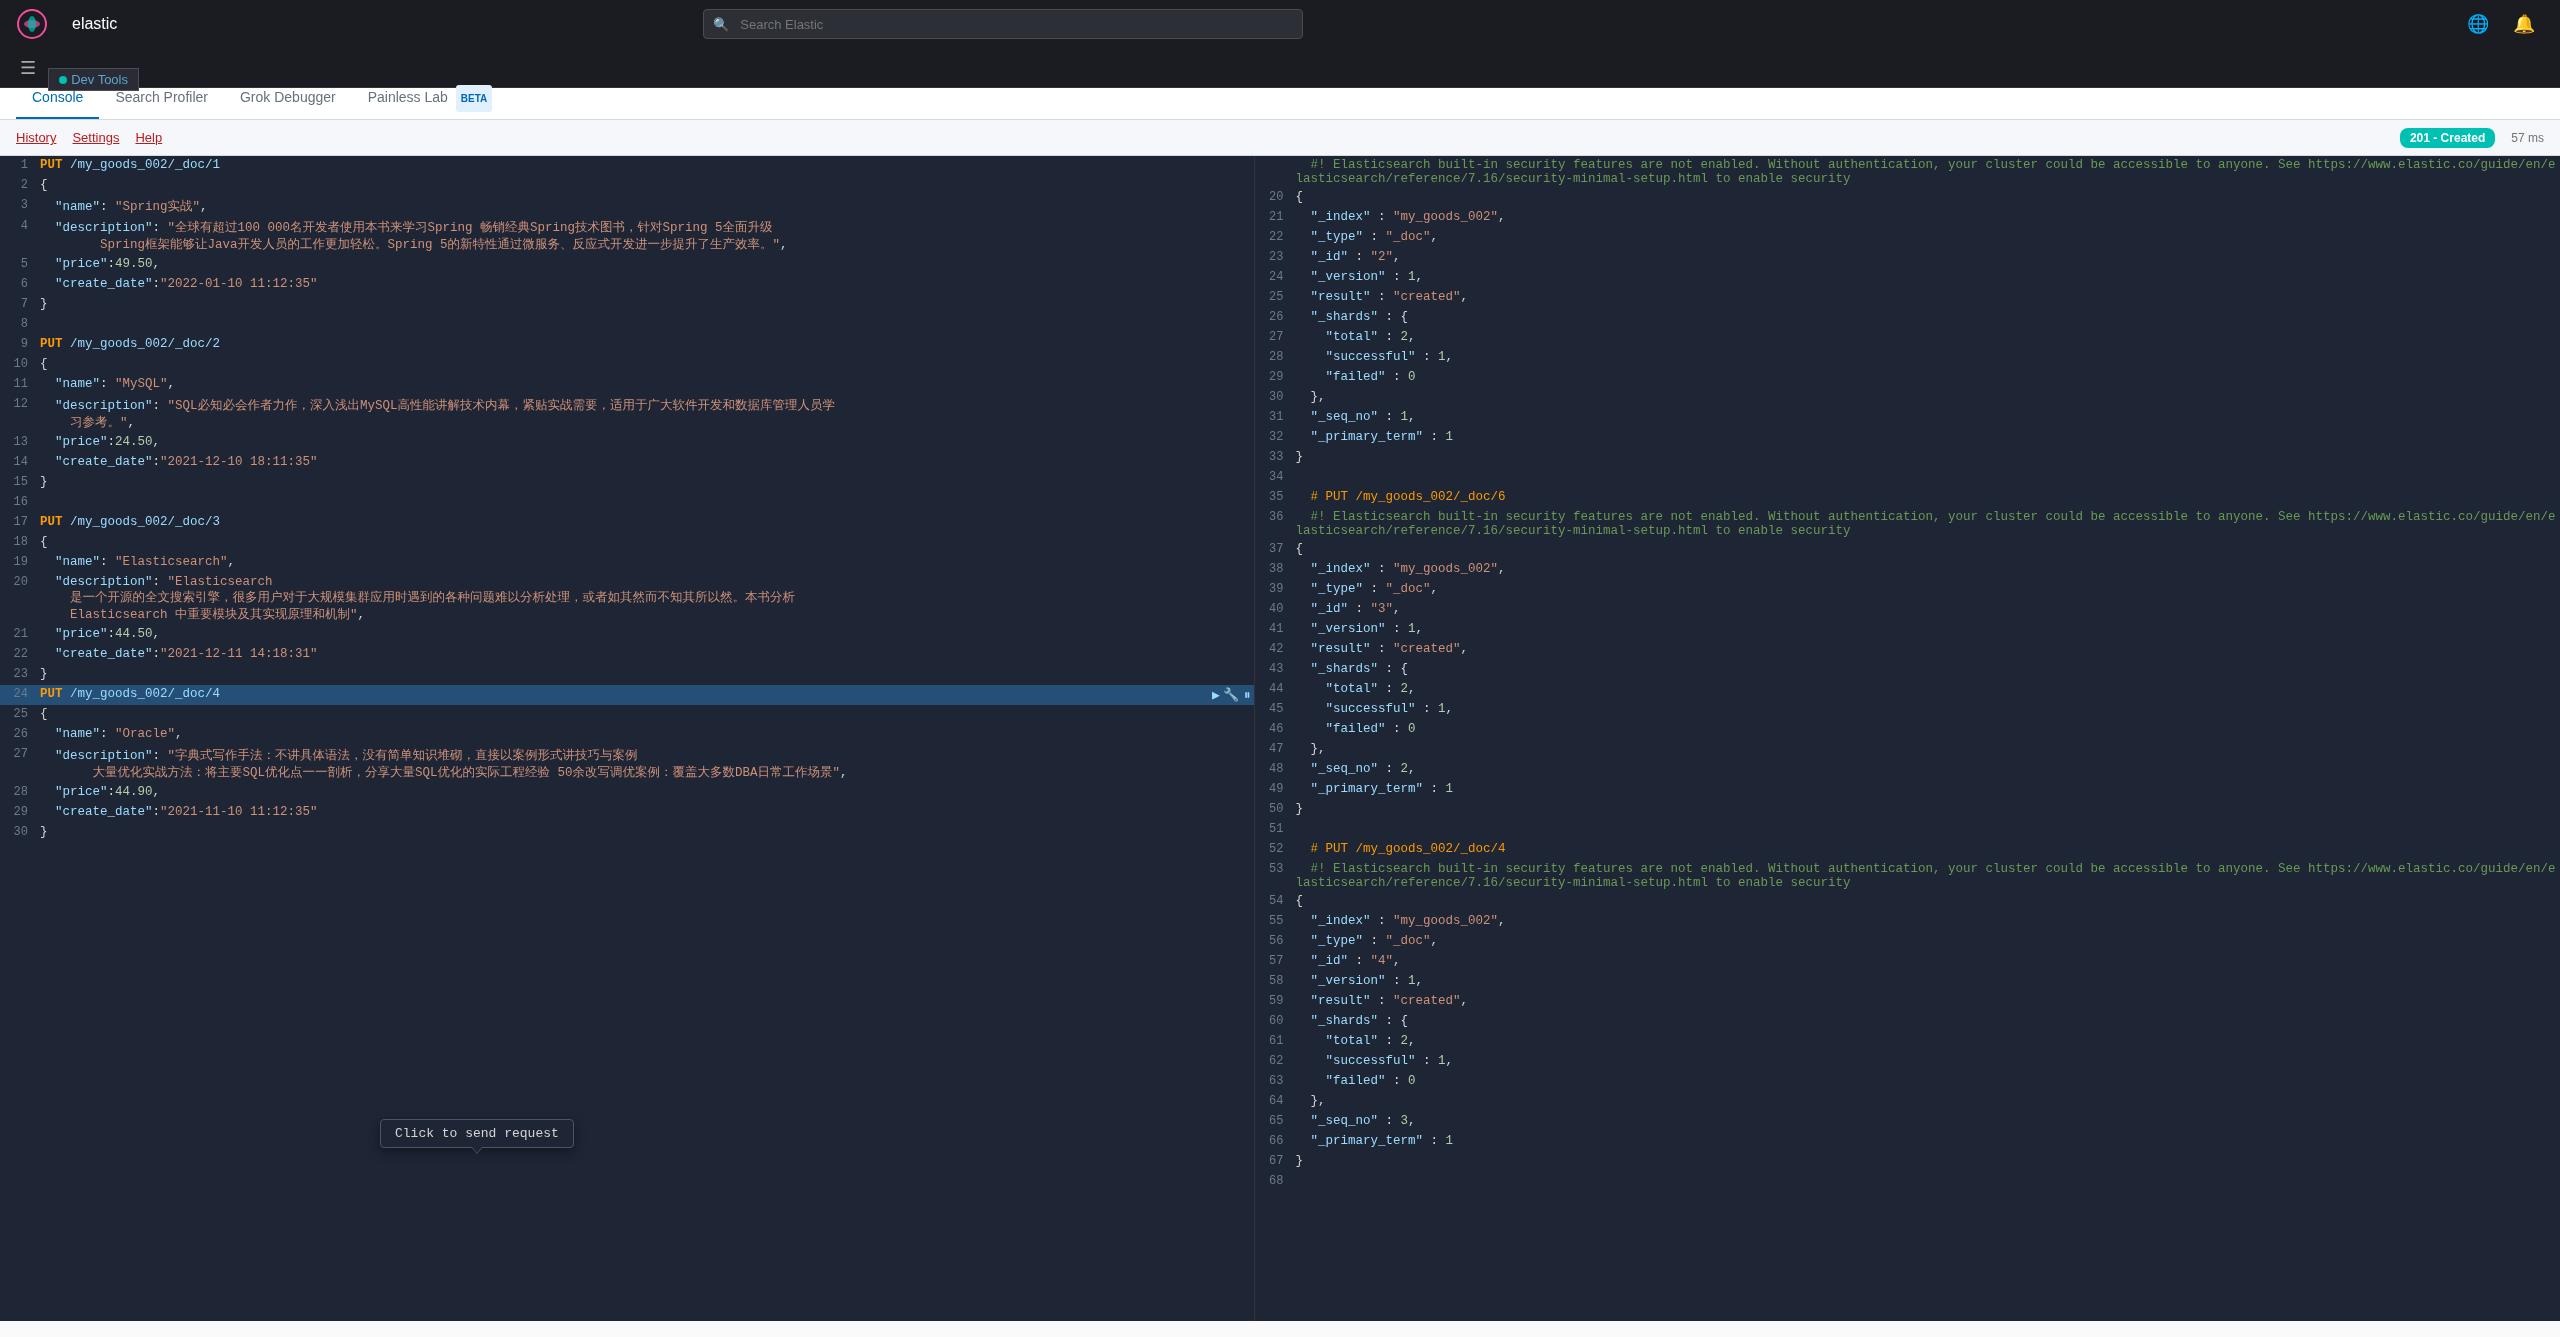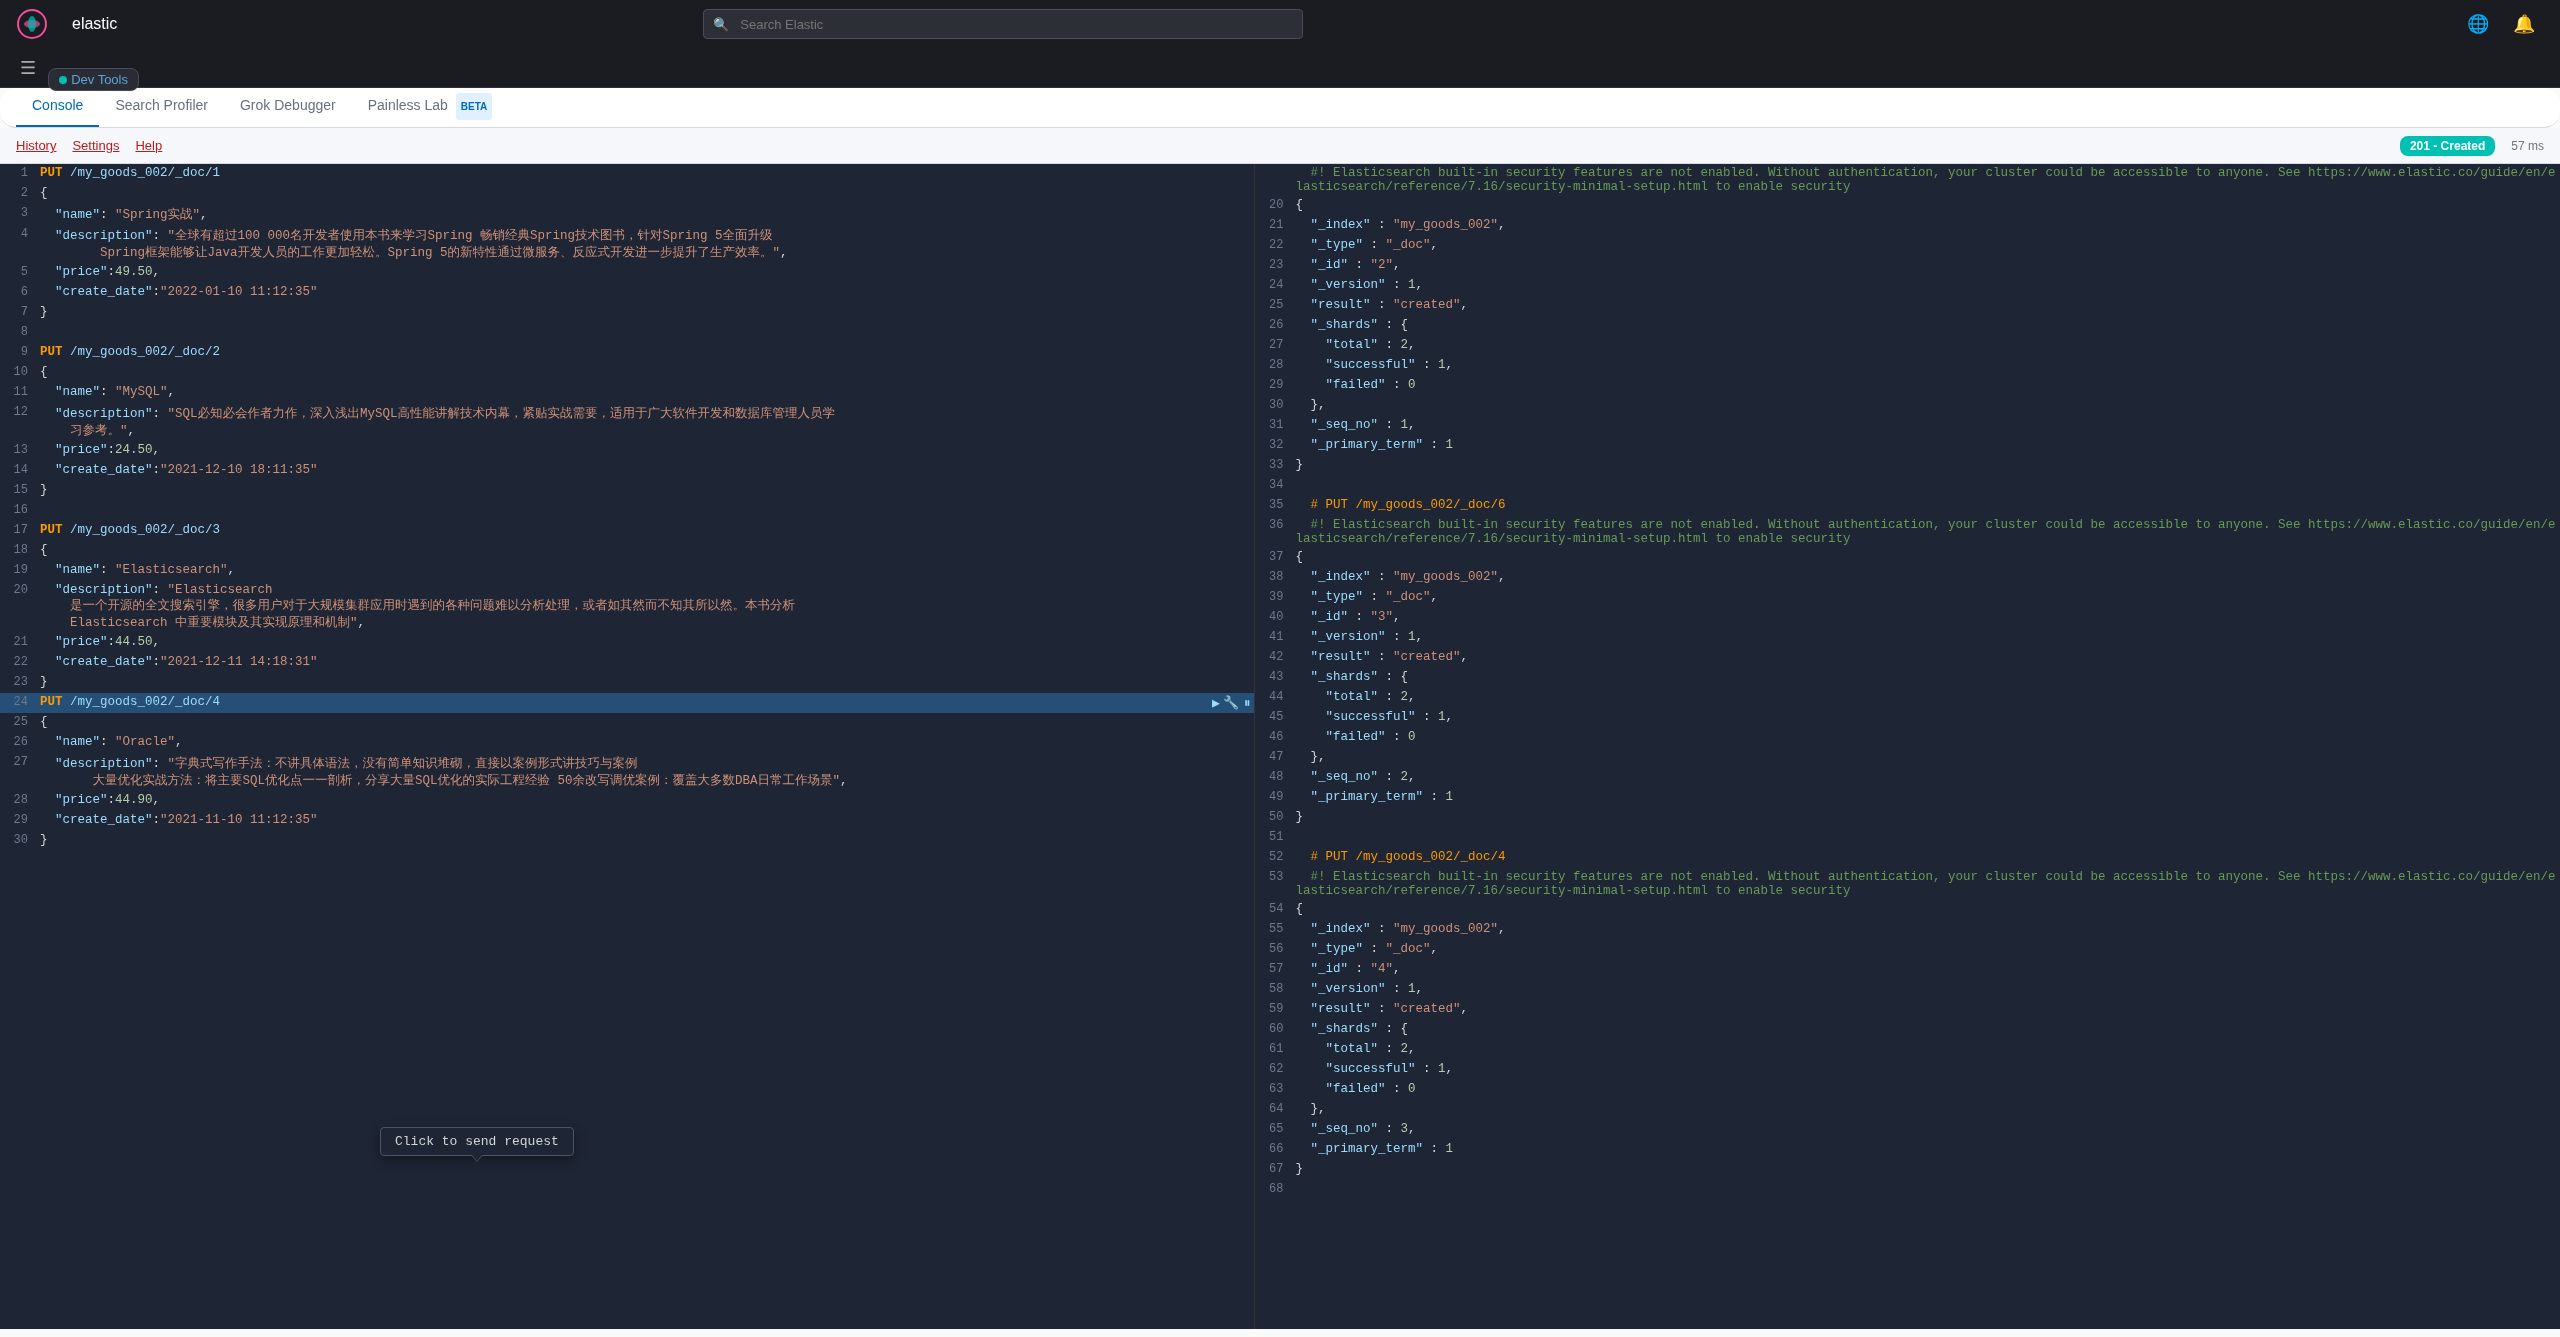"Dev Tools" .breadcrumb-item { border-radius: 8px -> 0 }
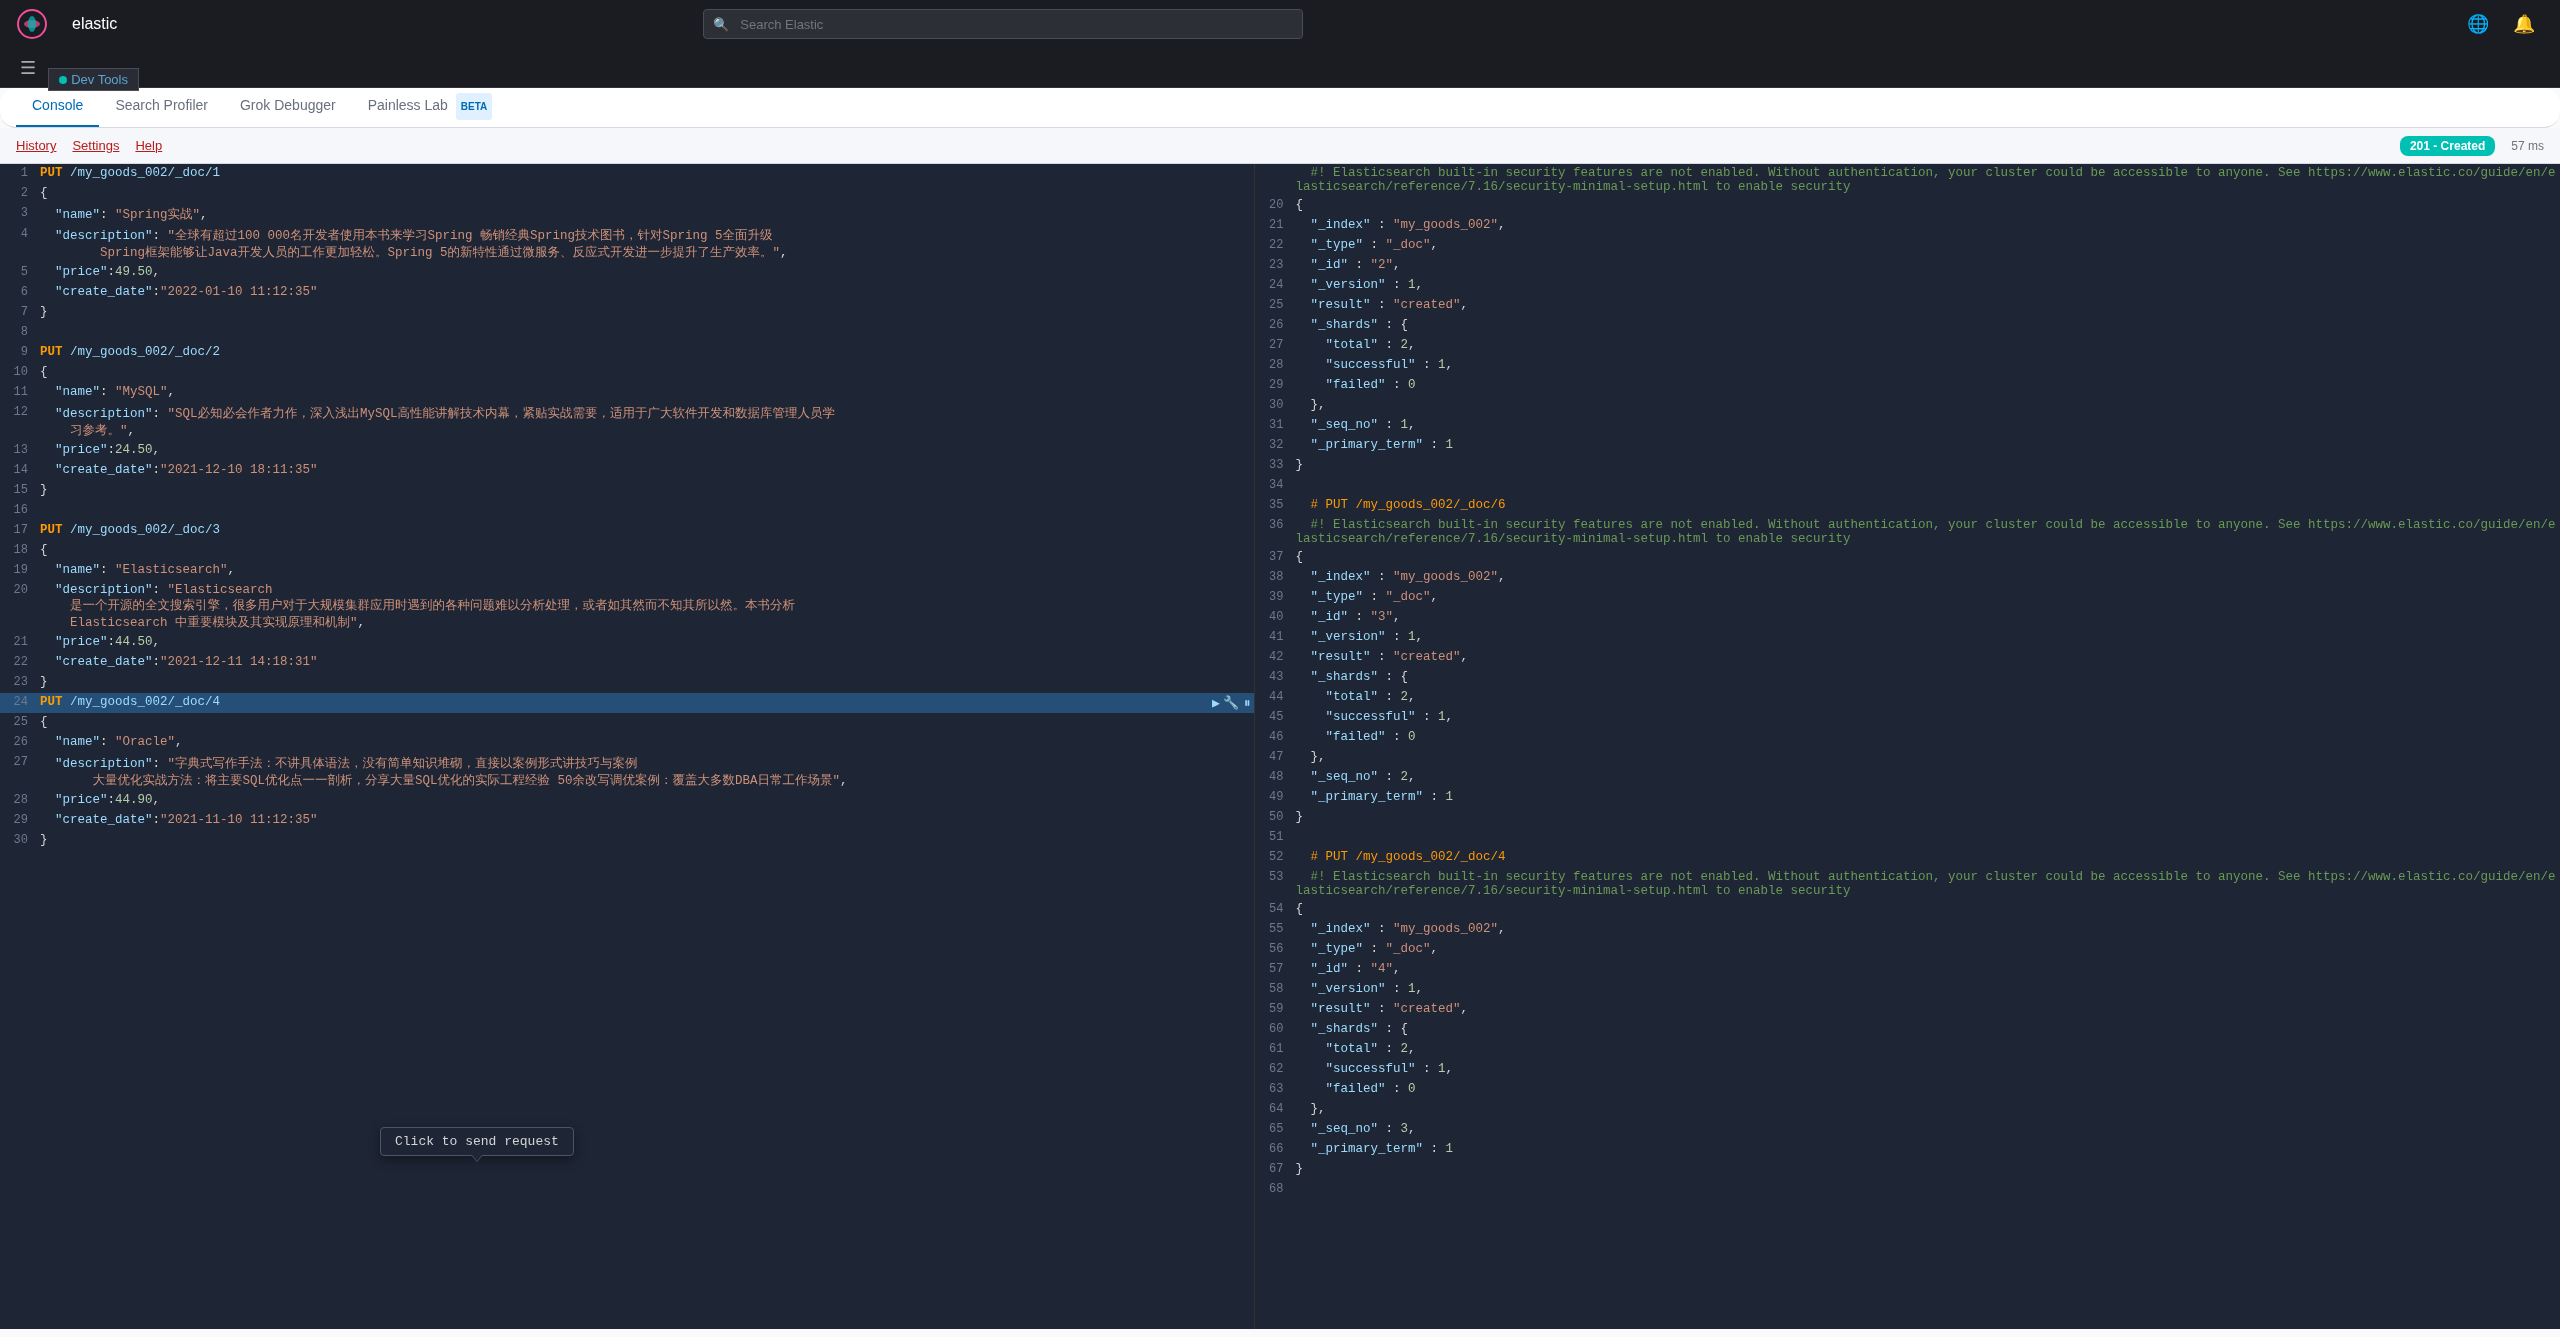"Console" .tab-bar { border-radius: 16px -> none; height: 40px -> 32px }
